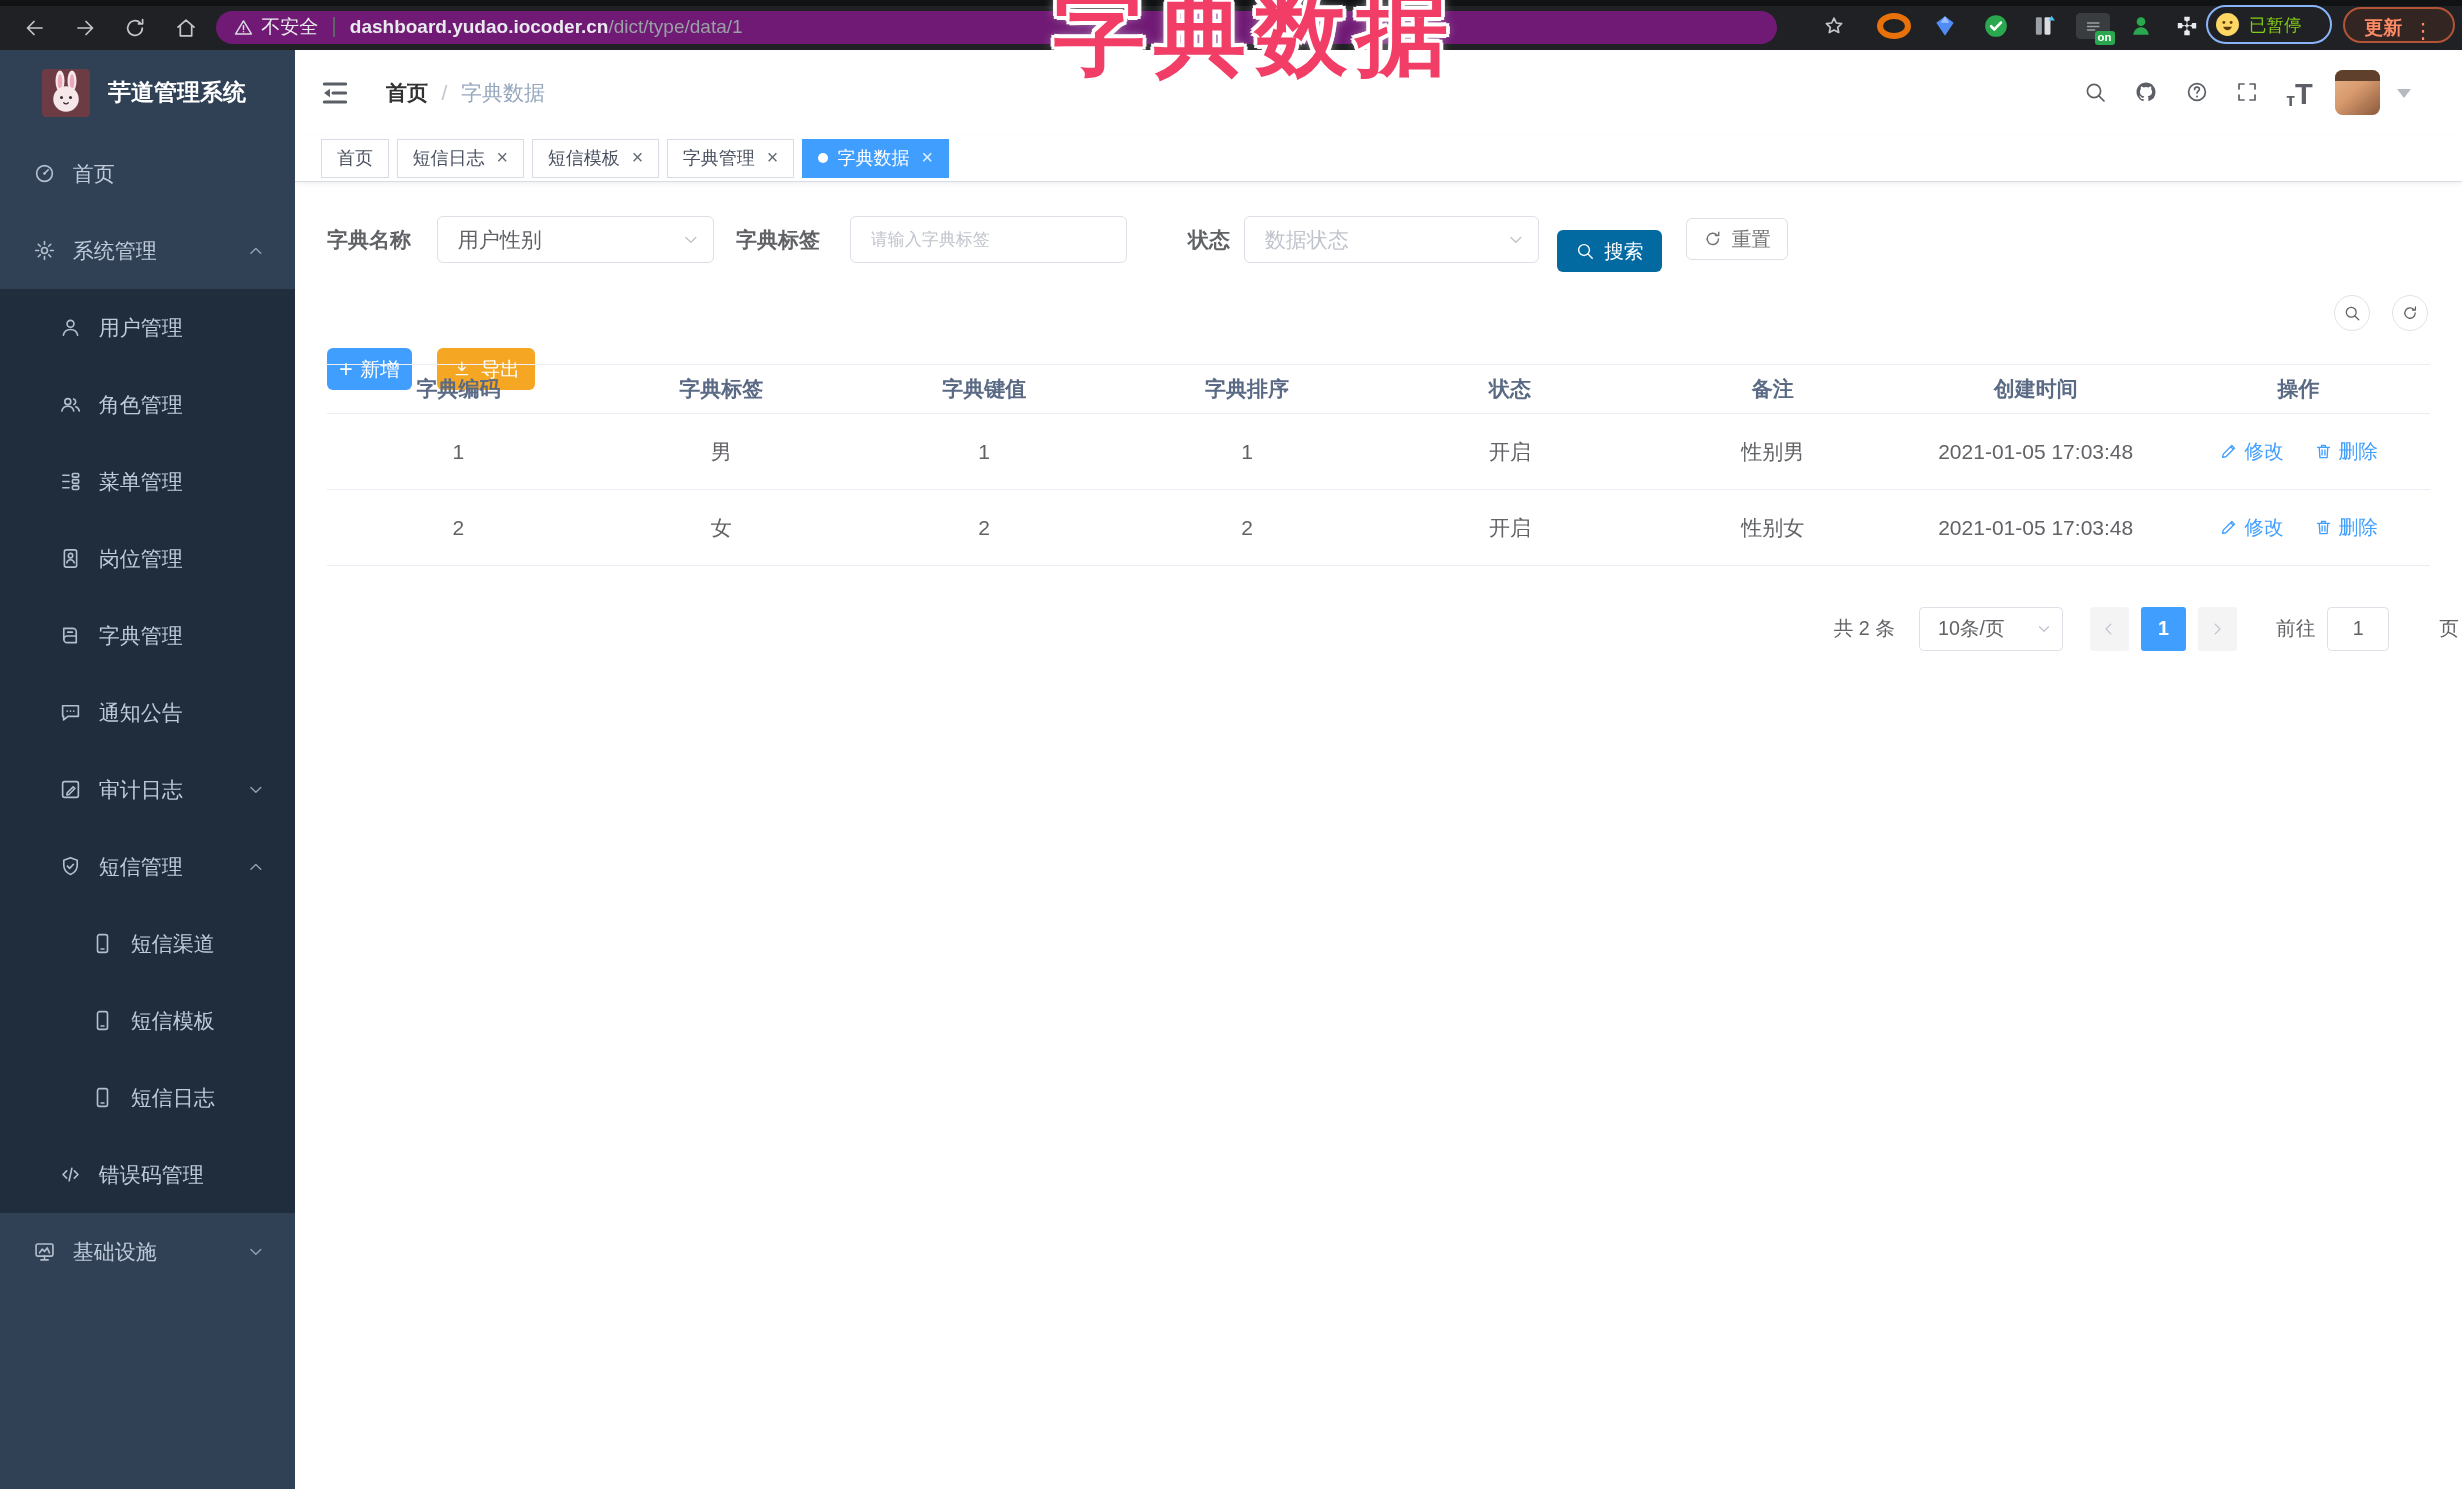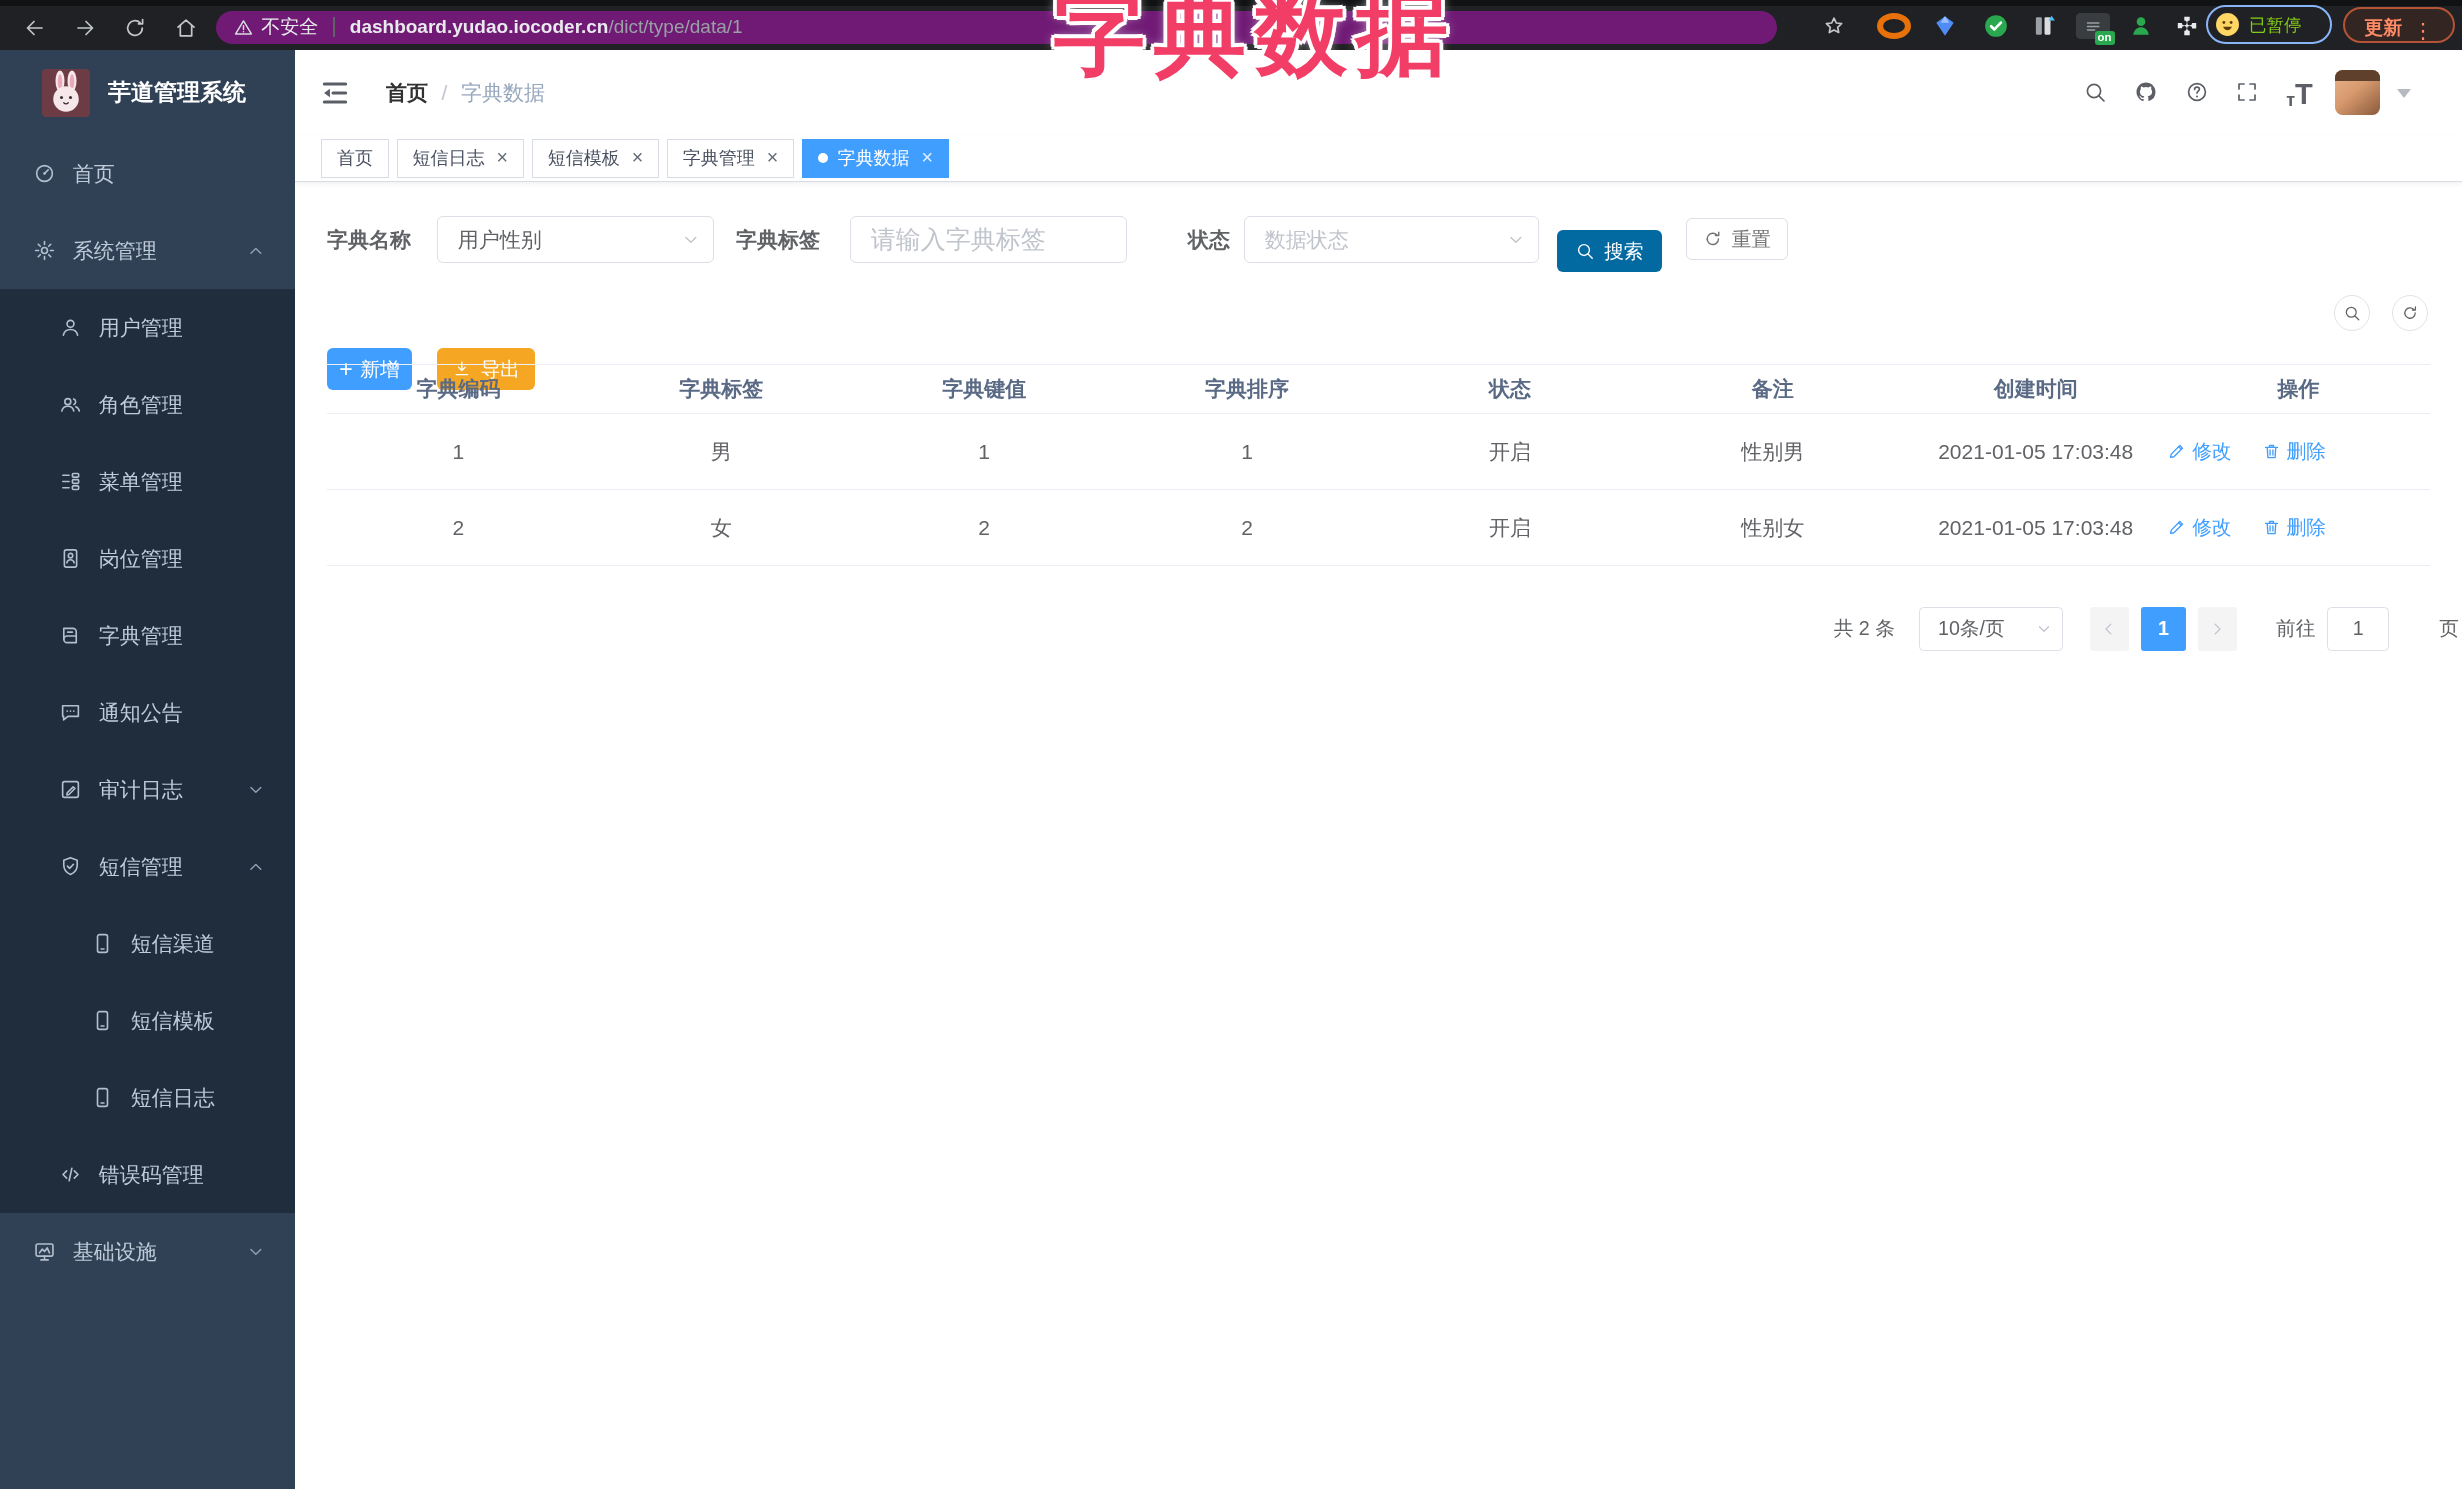"请输入字典标签" .f-input-wrap input { font-size: 25px -> 17px }
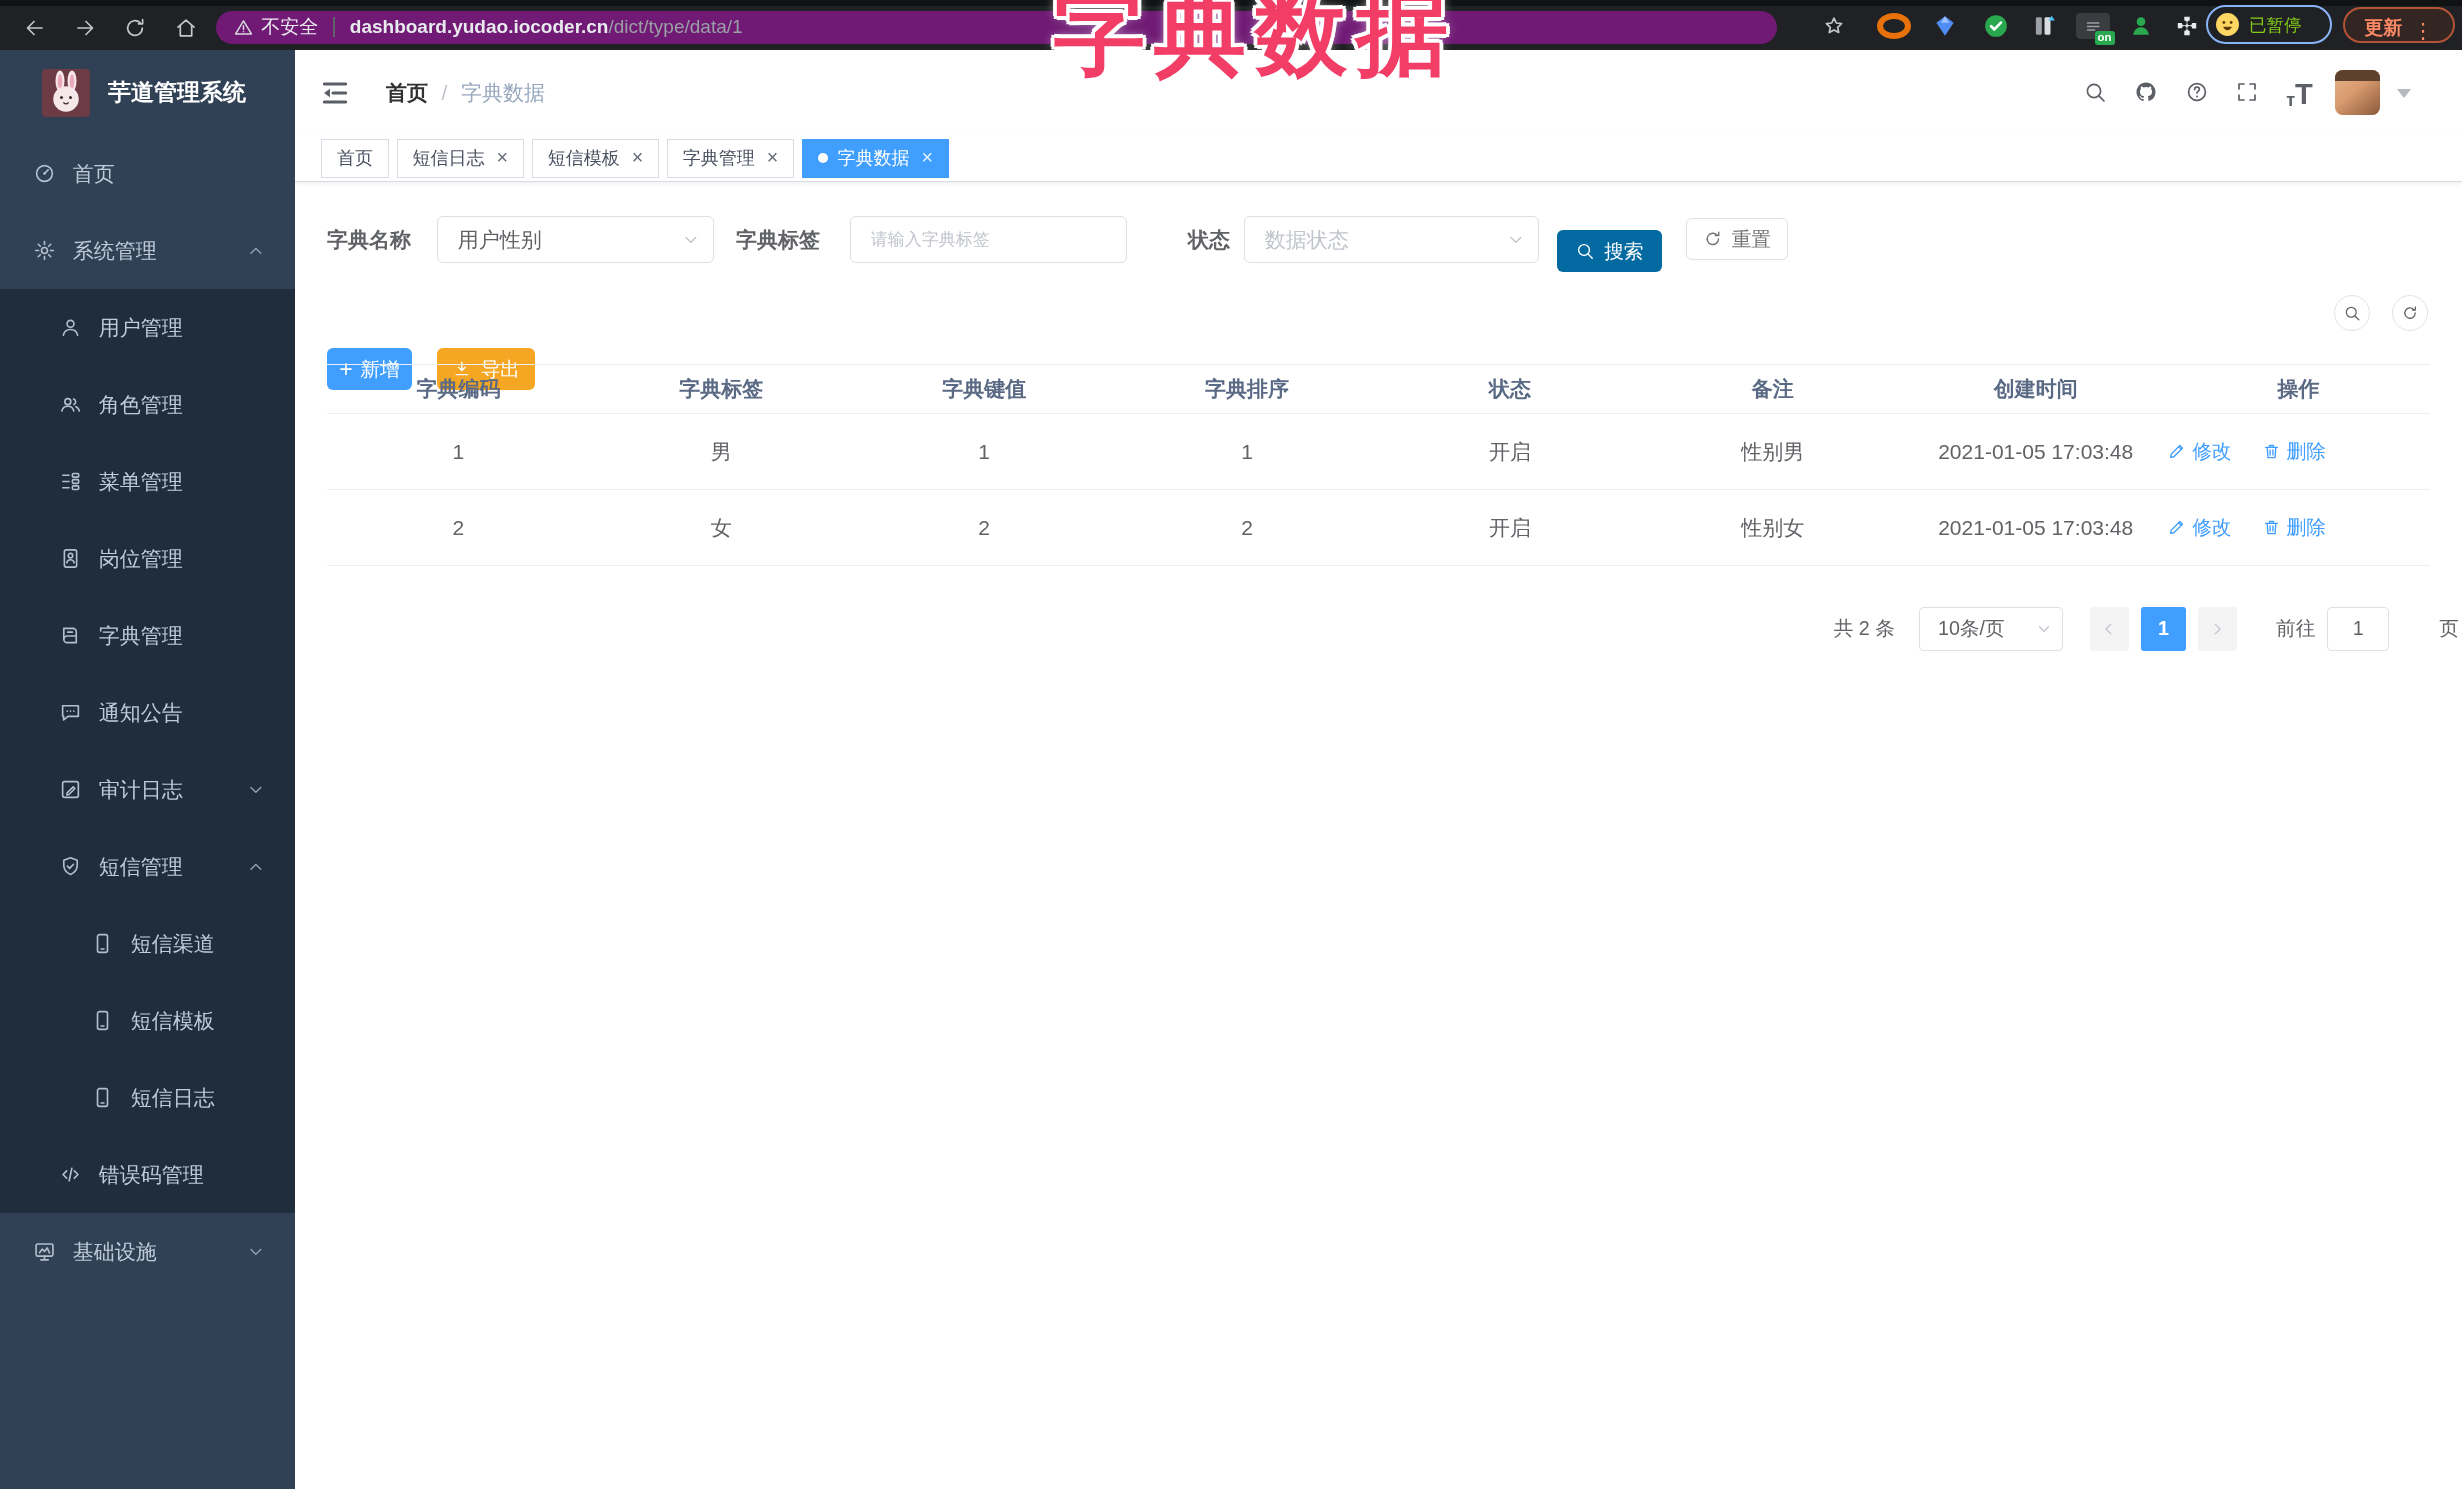"修改" .td-actions { justify-content: none -> center }
